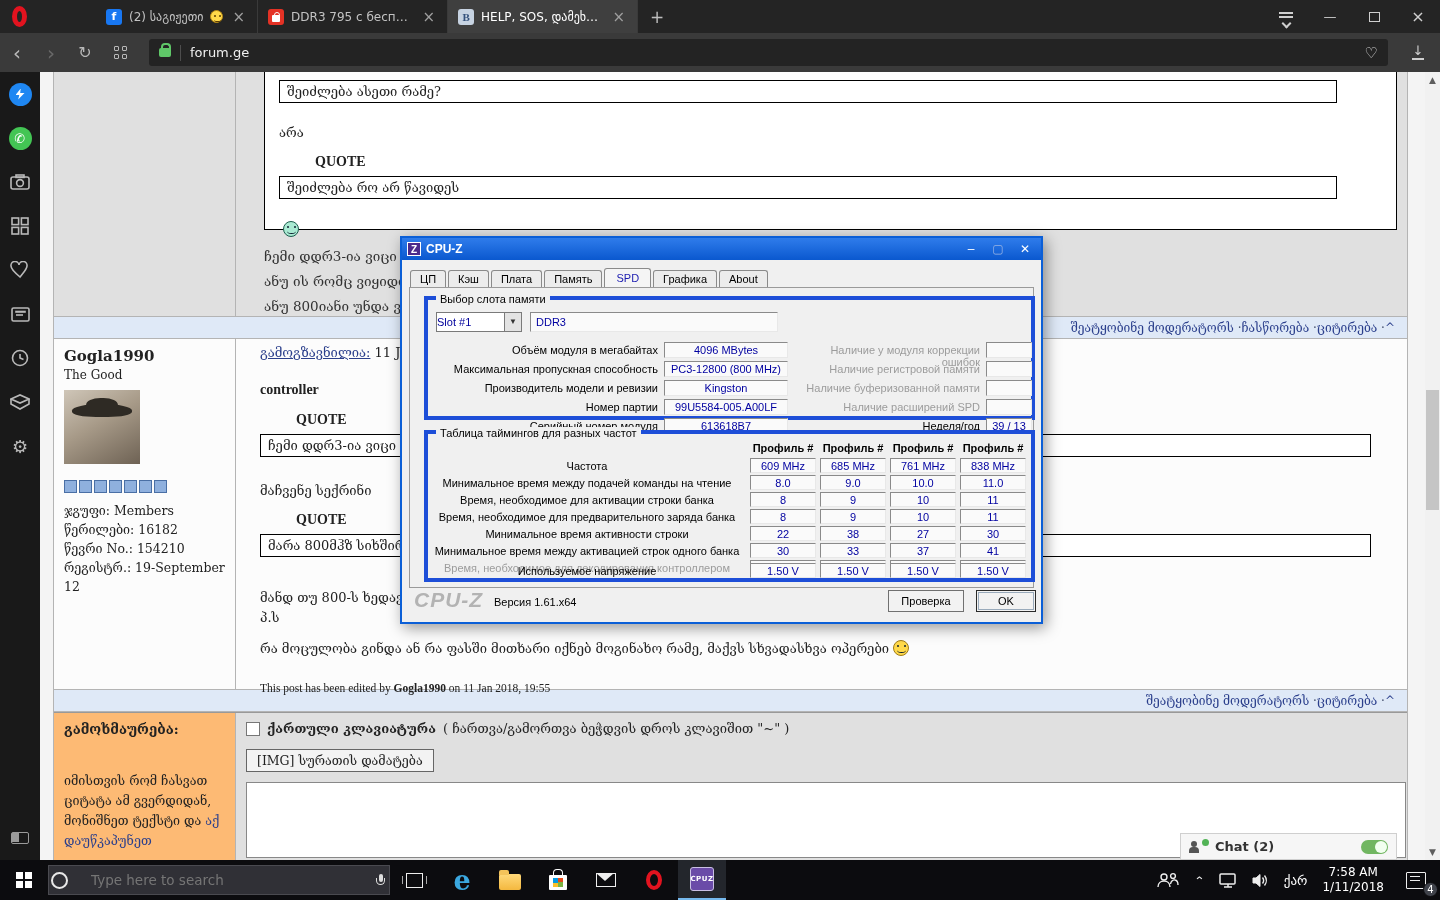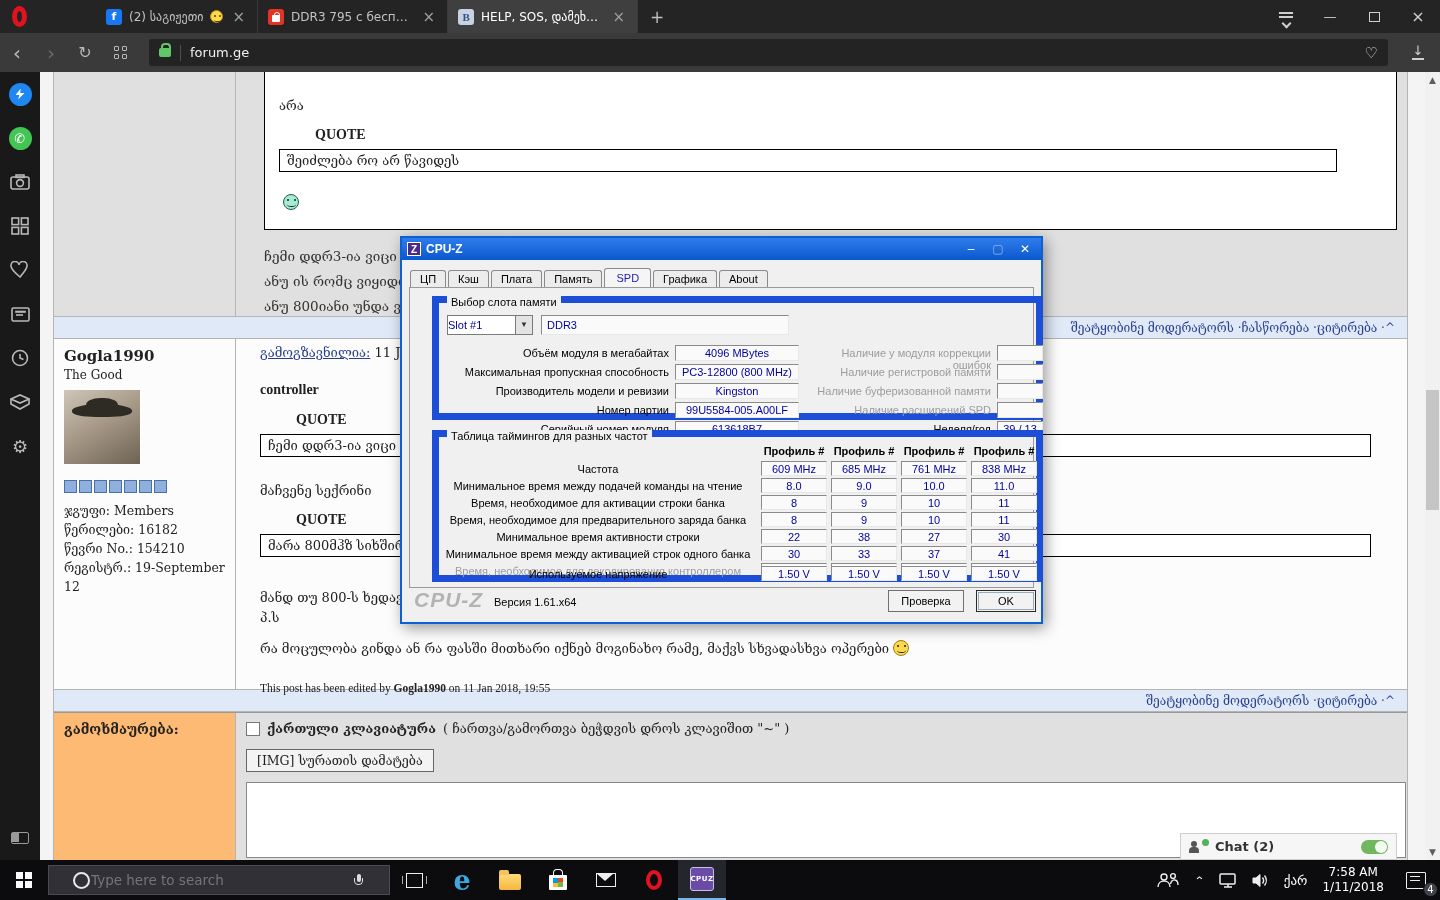"შეიძლება ასეთი რამე?" div.qbox { html: none -> <div>შეიძლება ასეთი რამე?</div> }
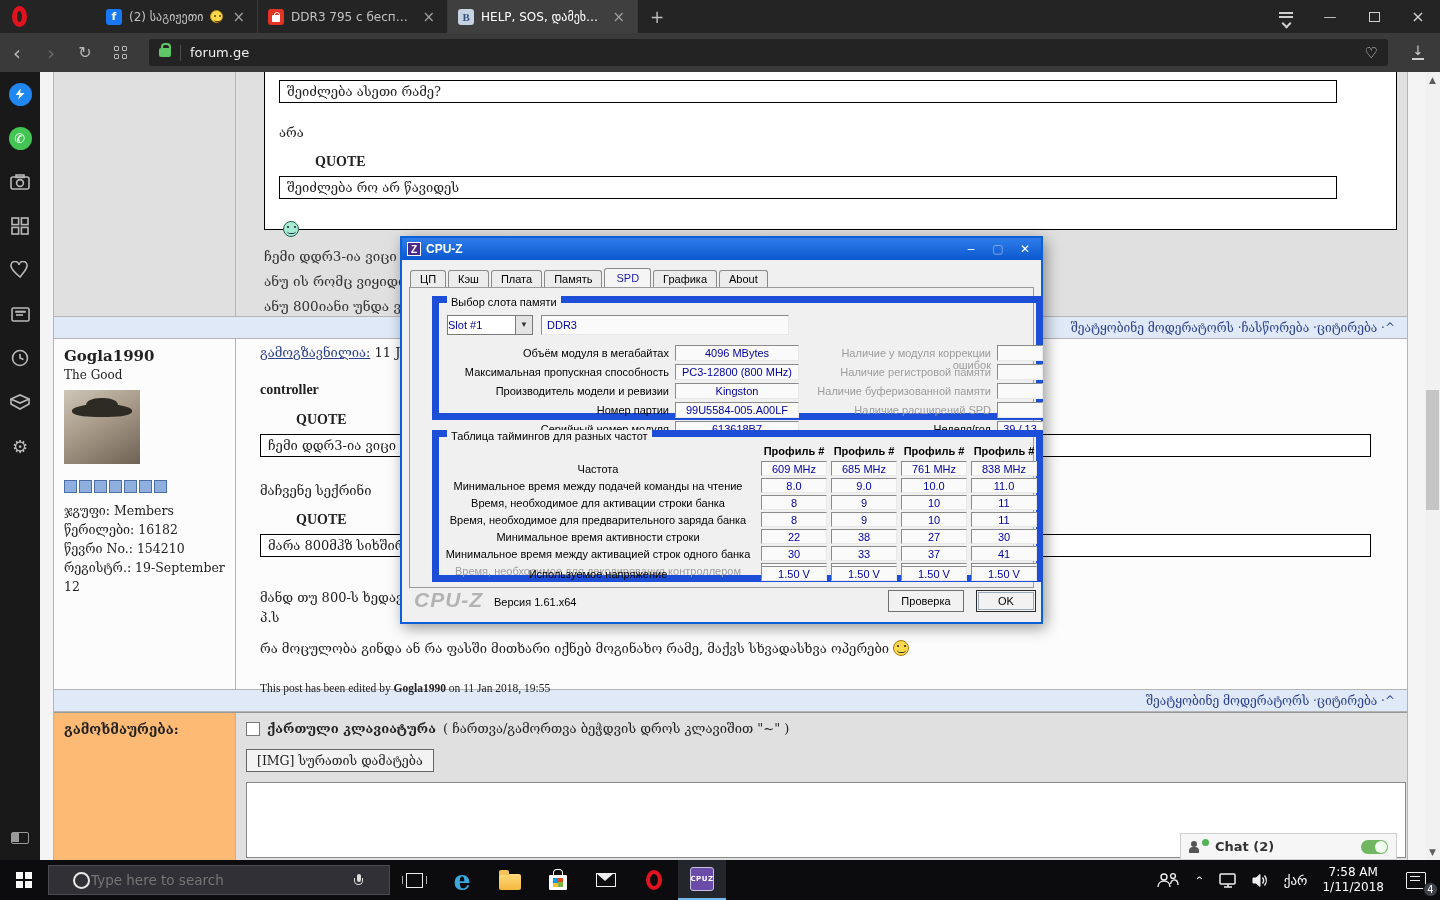"Выбор слота памяти" .czgroup { border: 7px solid #1d4ed8 -> 4px solid #1d4ed8; left: 22px -> 14px }
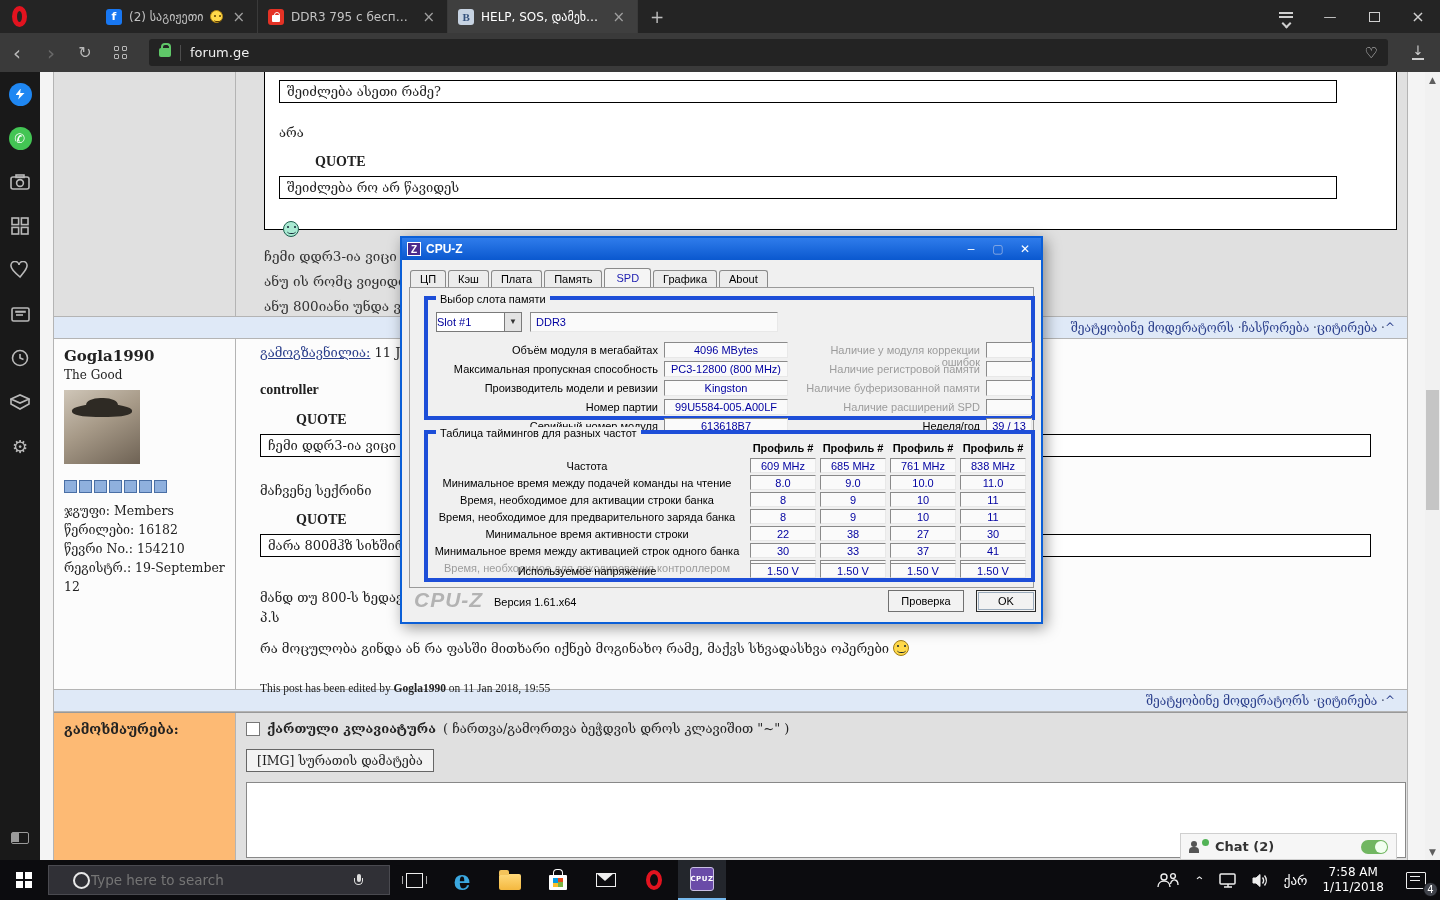"იმისთვის რომ ჩასვათ ციტატა ამ" div.reply-hint { html: none -> <div> <span>იმისთვის რომ ჩასვათ ციტატა ამ გვერდიდან, მონიშნეთ ტექსტი და </span><a>აქ დაუწკაპუნეთ</a> </div> }
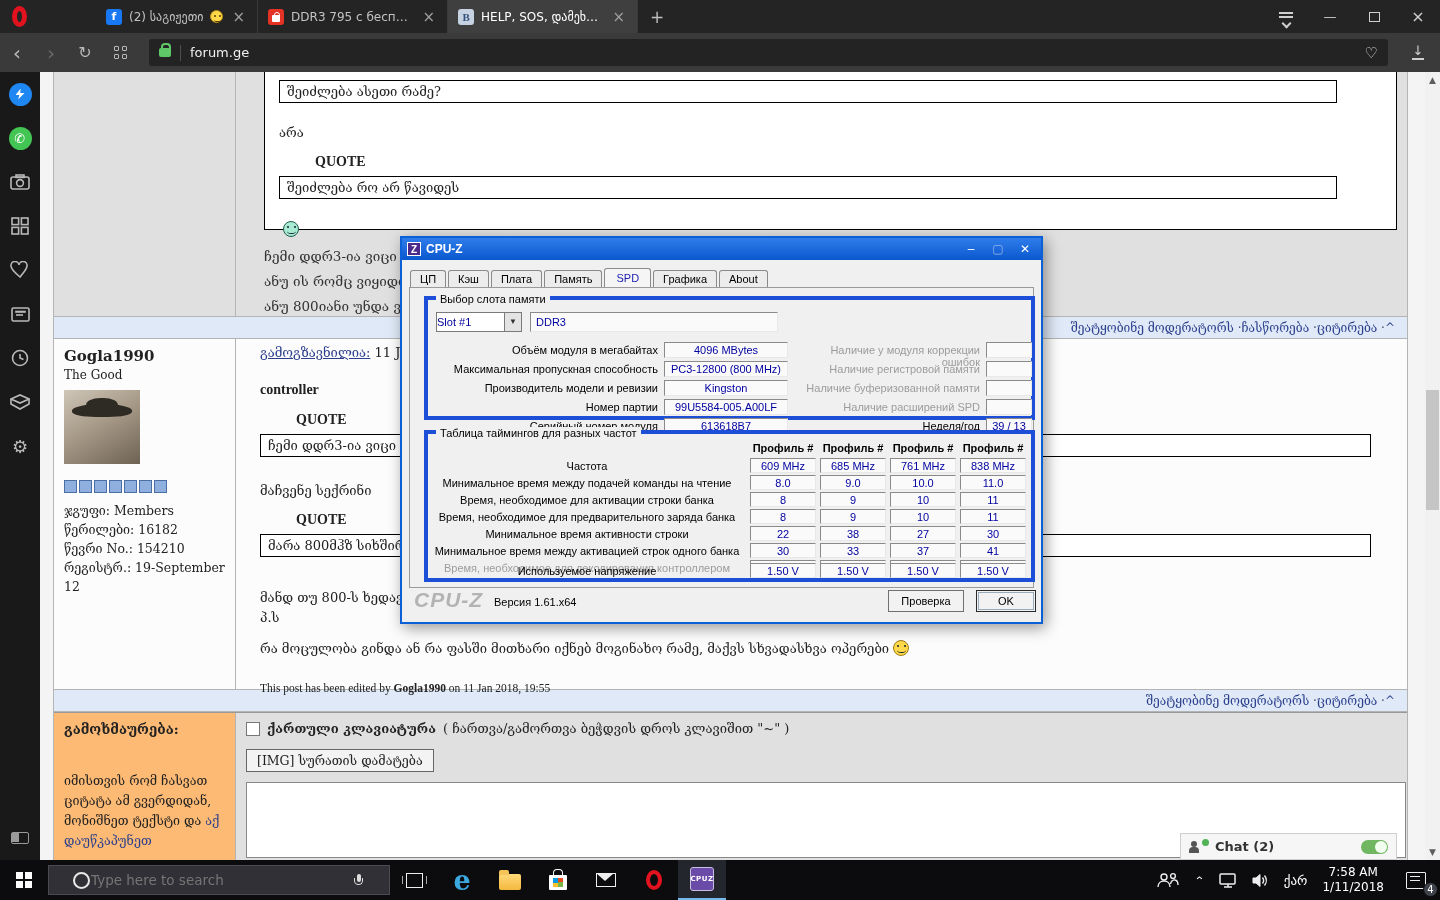"Type here to search" .tb-search { gap: 1px -> 23px; padding: 0 24px -> 0 2px }
